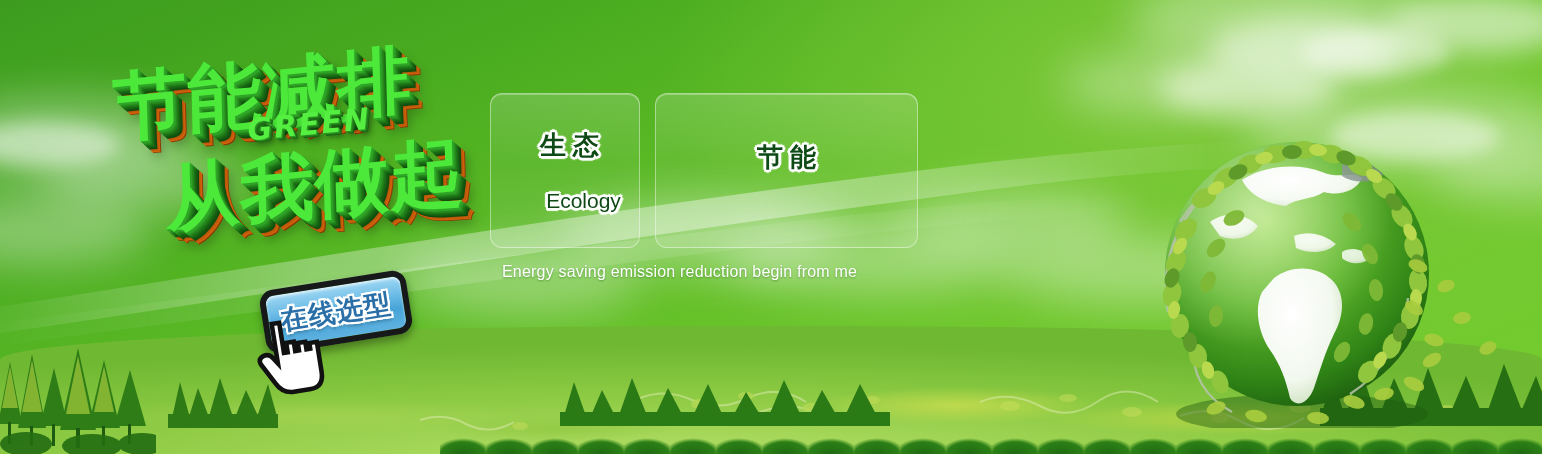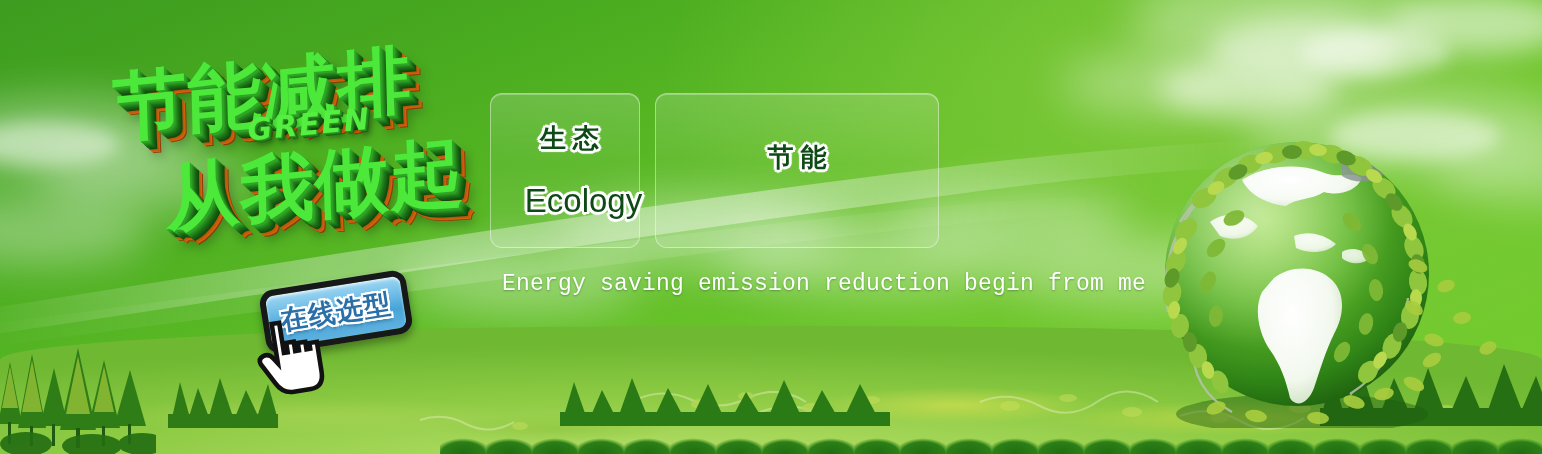"节能" .card-2 { width: 284px -> 263px }
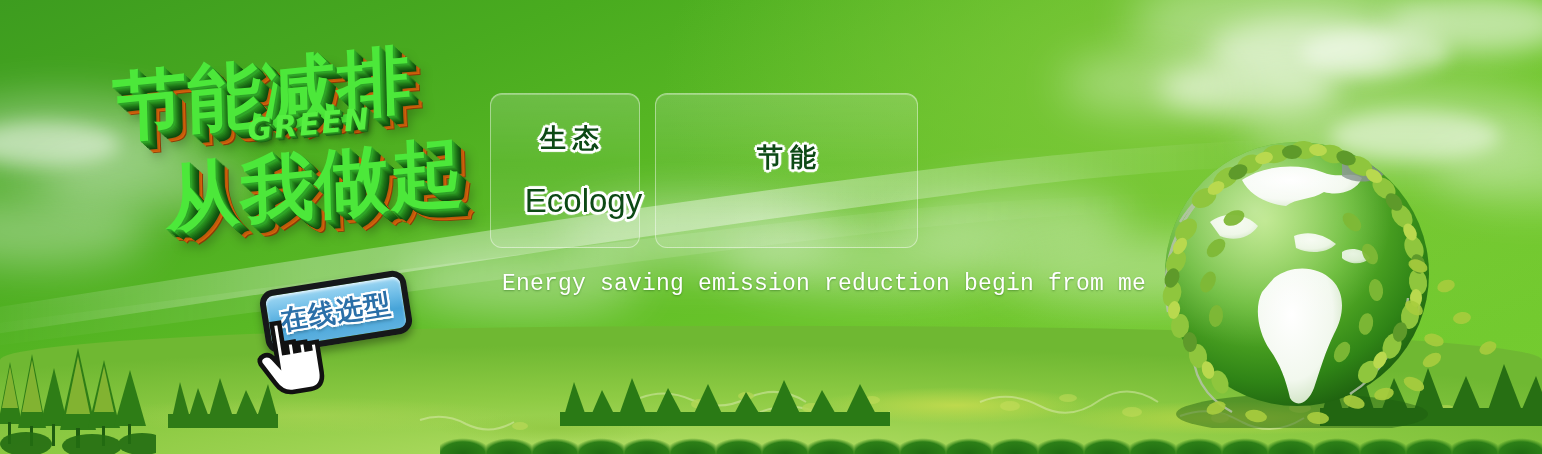"Ecology" .card-en { font-size: 33px -> 21px }
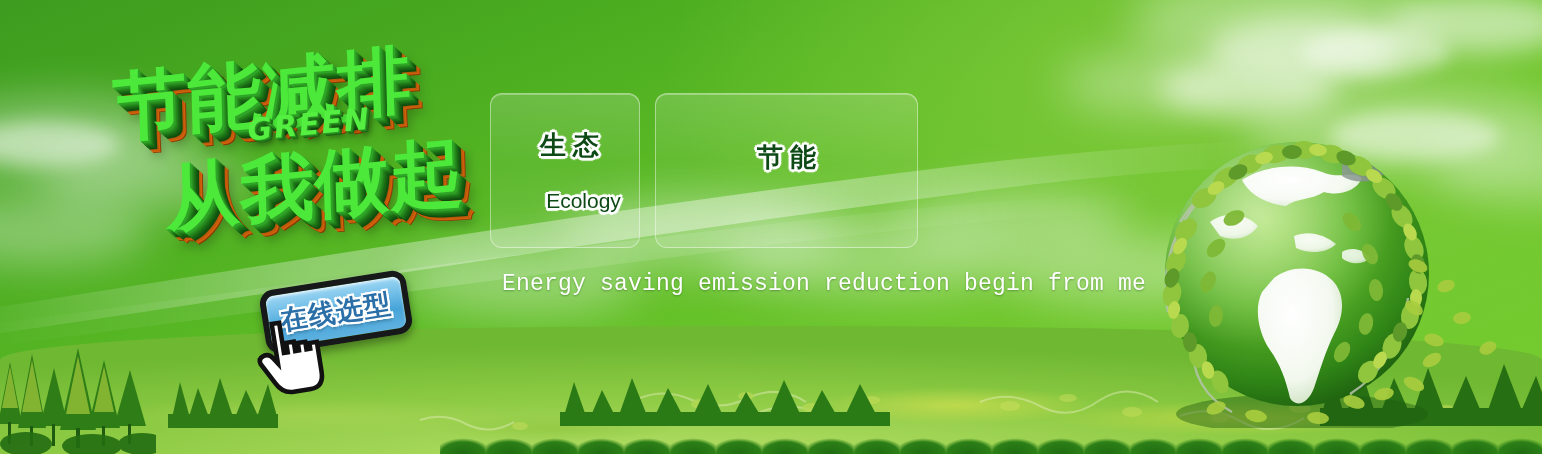"Energy saving emission reduction begin" .tagline { font-family: Liberation Mono, monospace -> Liberation Sans, sans-serif; font-size: 23px -> 16px; top: 271px -> 263px }
